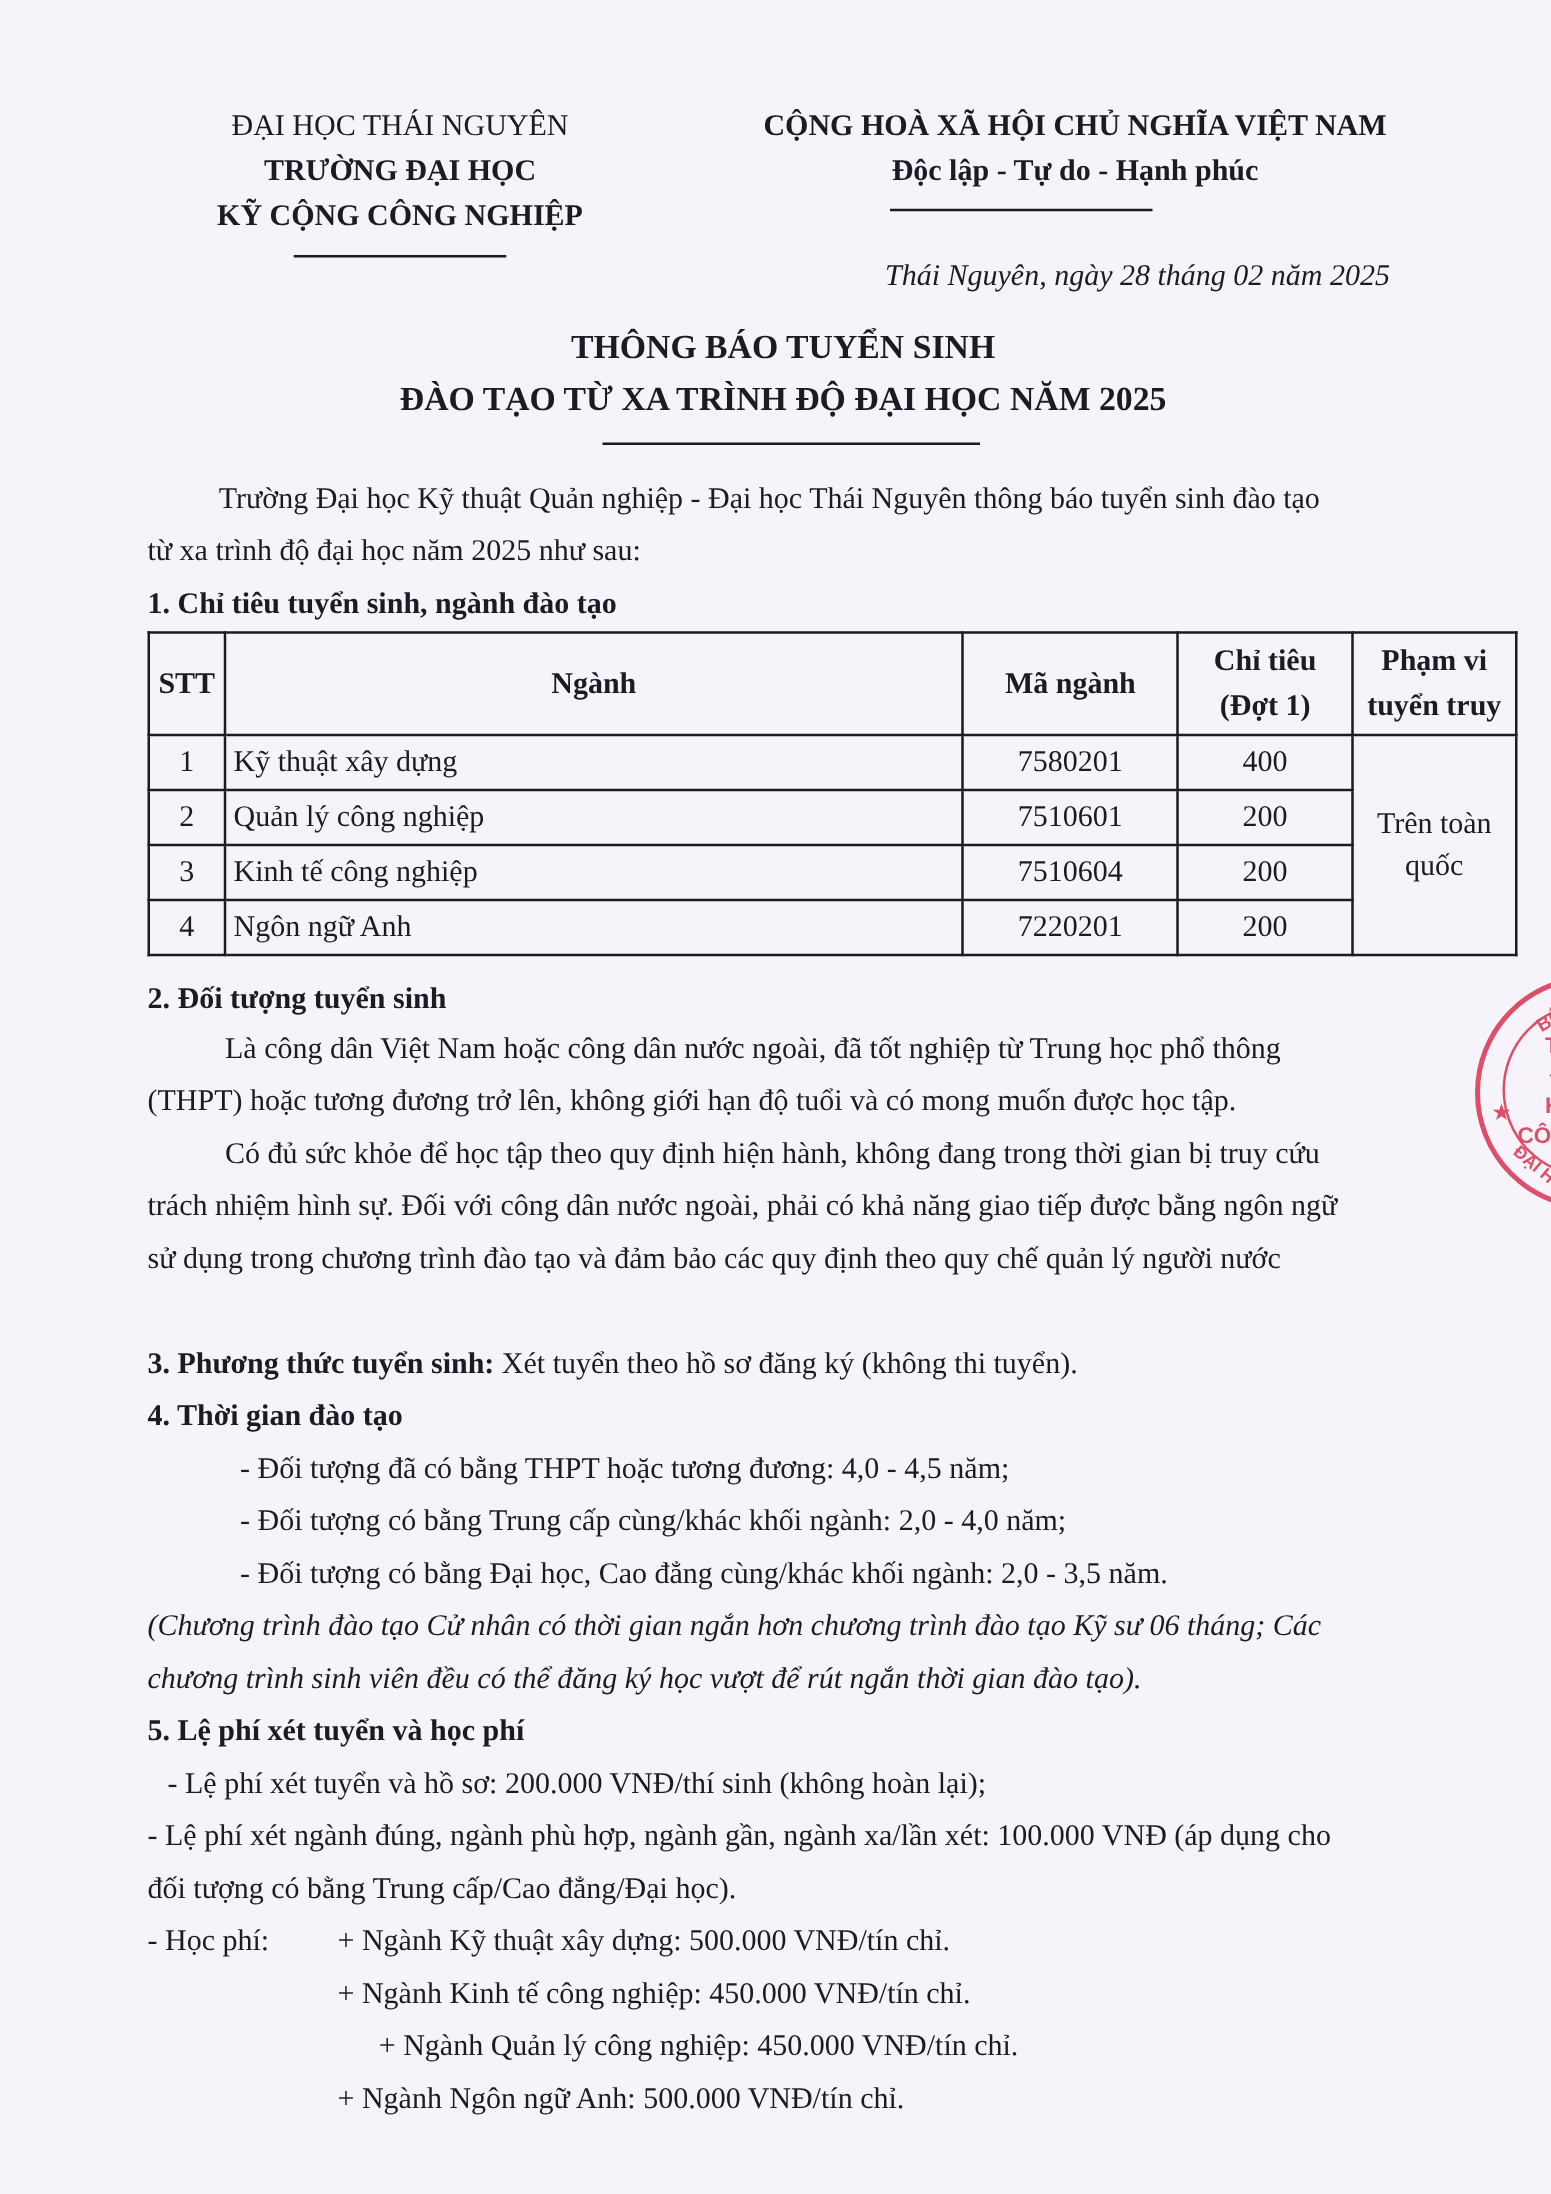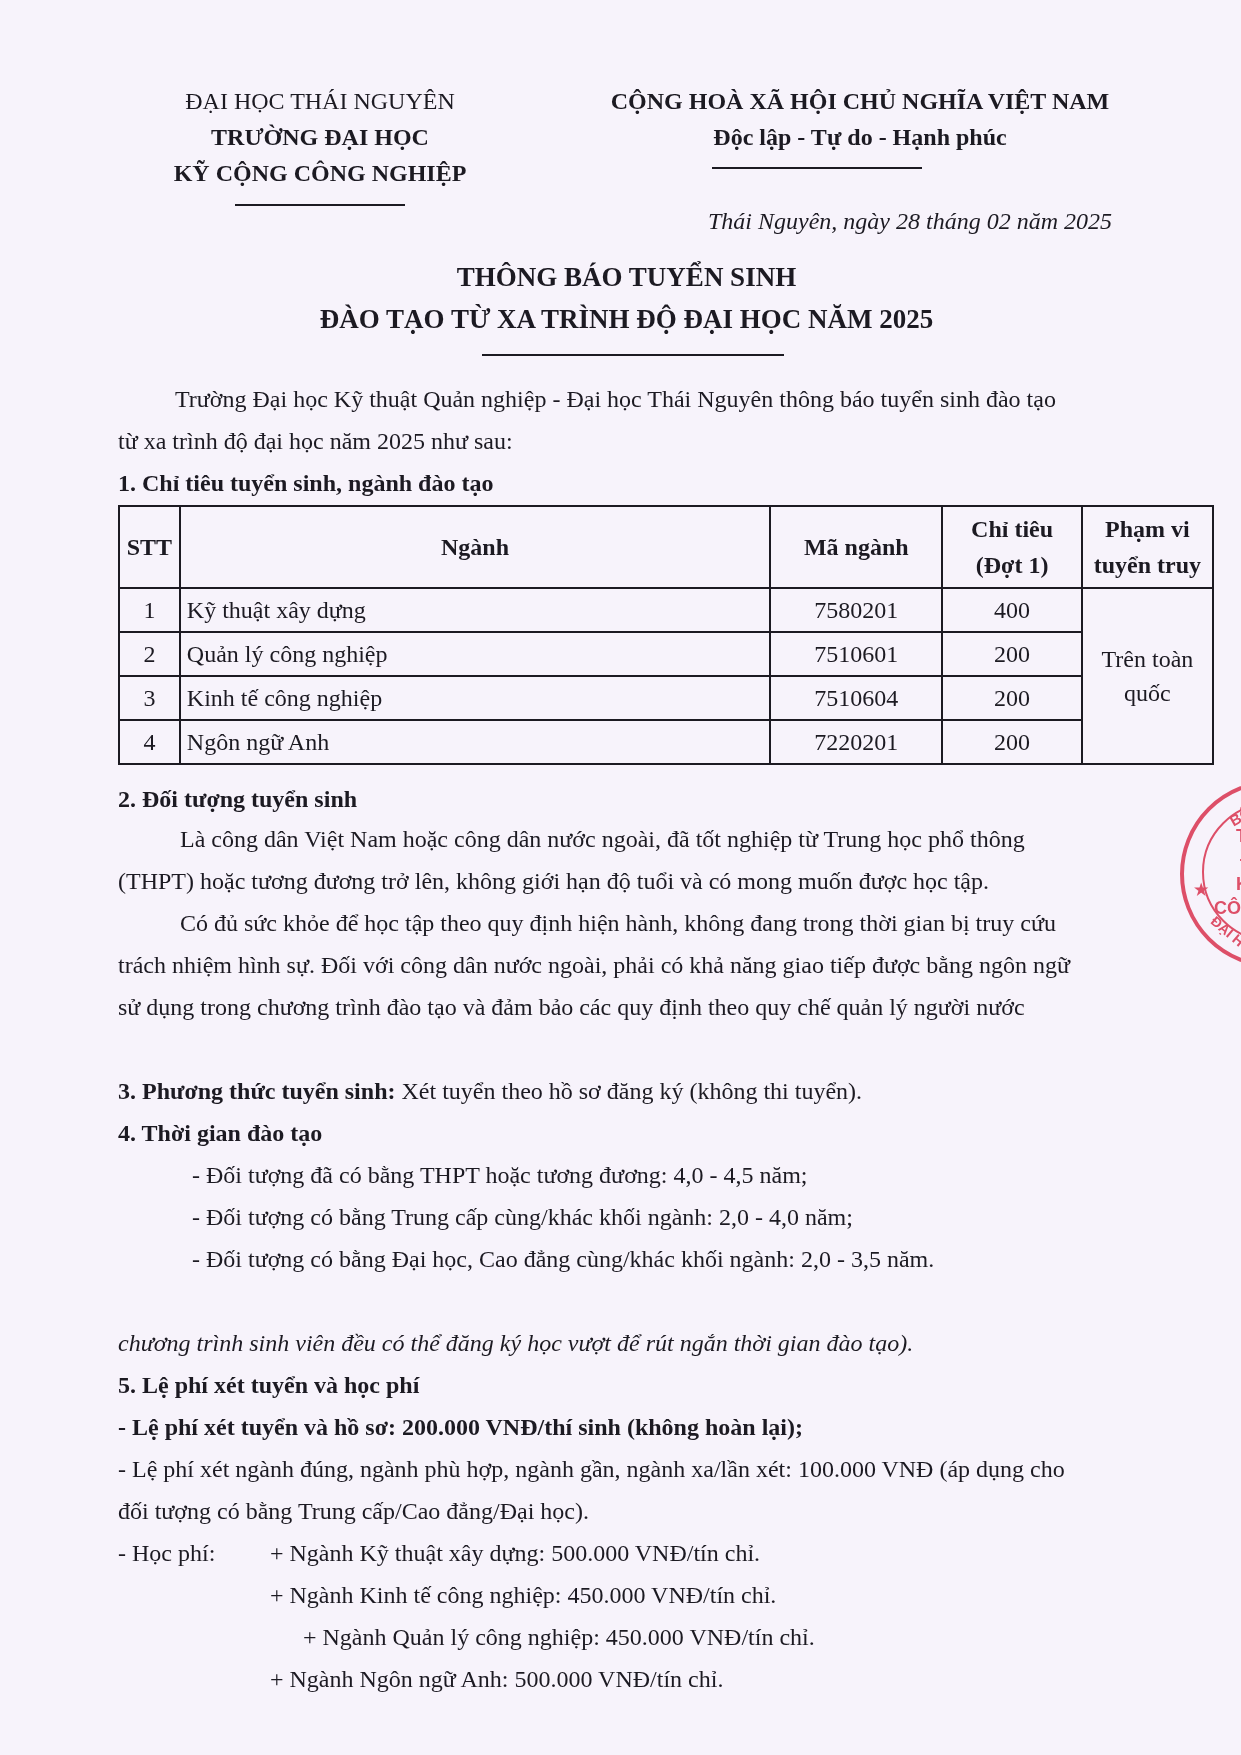"(Chương trình đào tạo Cử" div.abs { html: none -> <div>(Chương trình đào tạo Cử nhân có thời gian ngắn hơn chương trình đào tạo Kỹ sư 06 tháng; Các</div> }
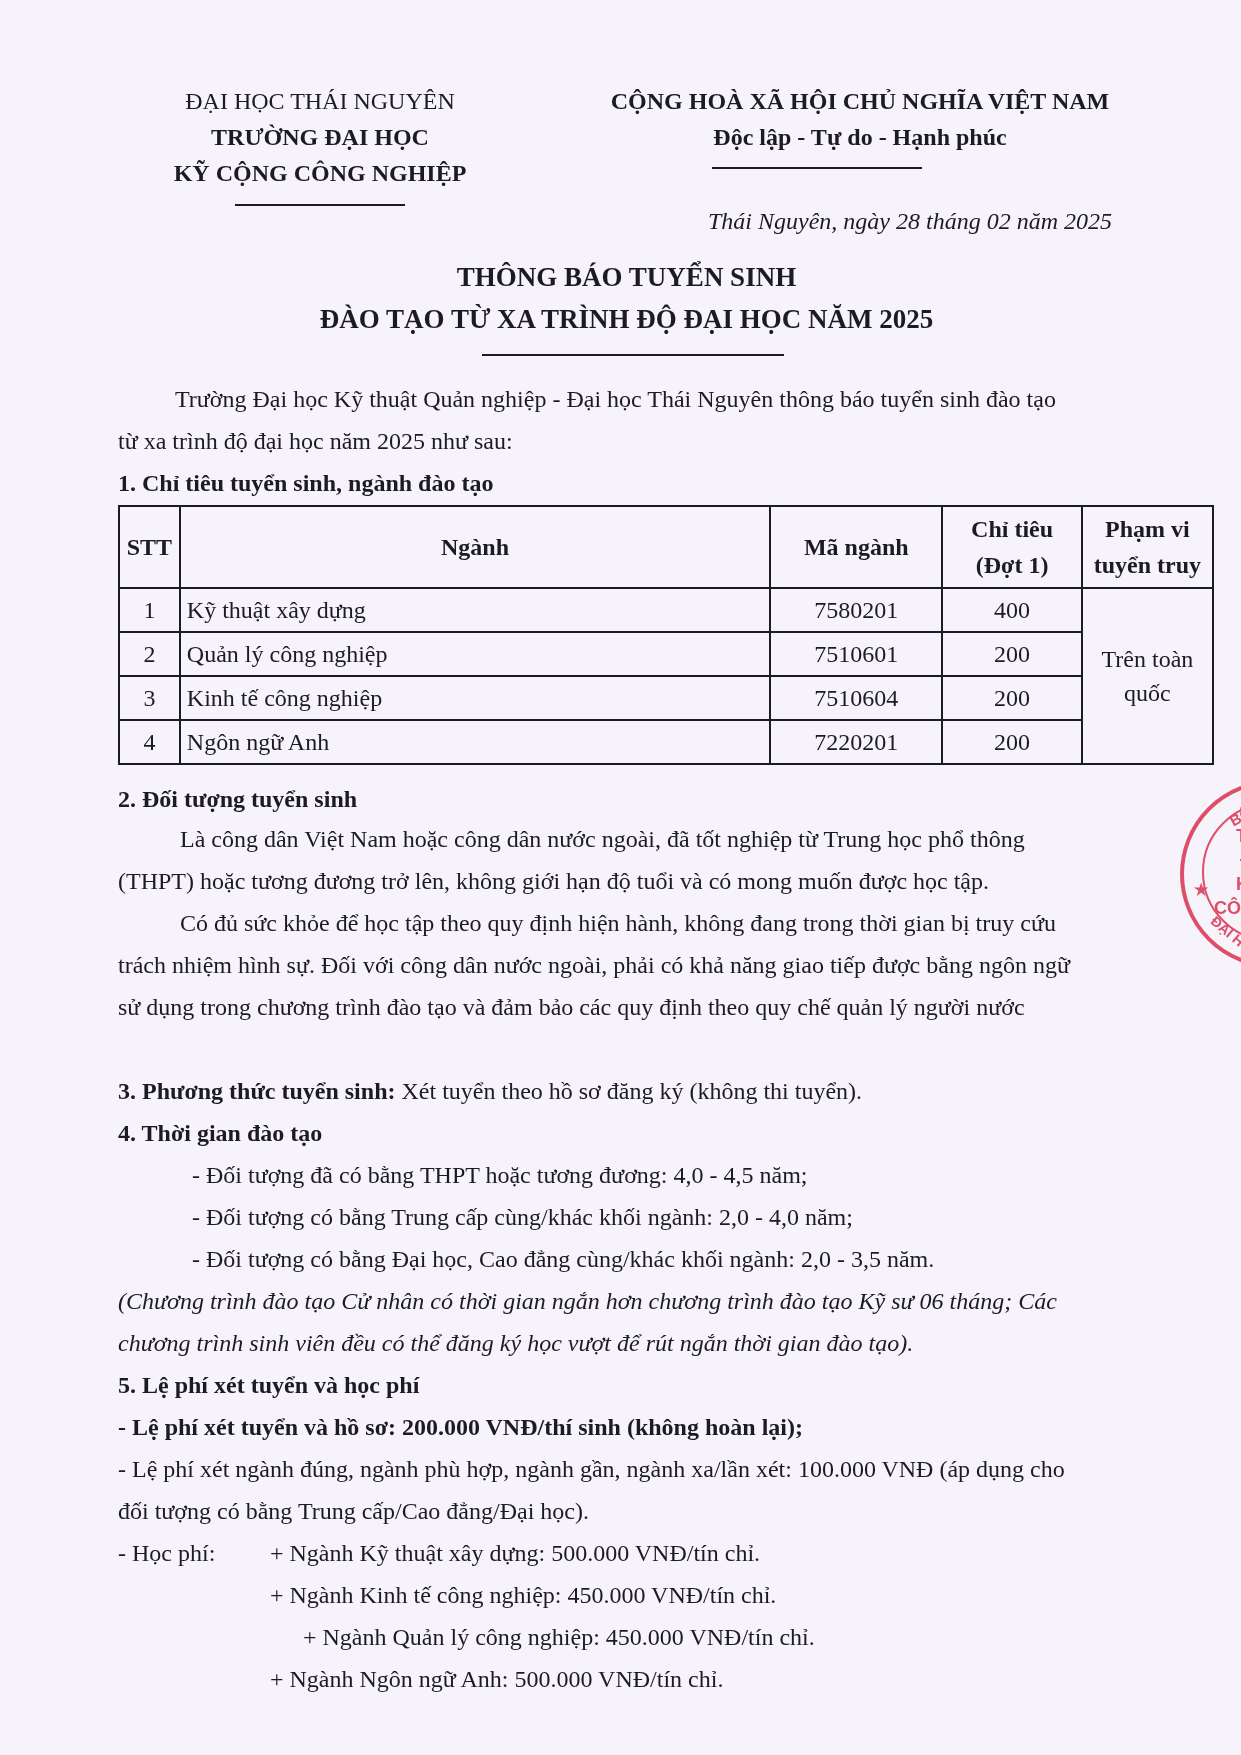"- Lệ phí xét tuyển" div.abs { font-weight: bold -> none; left: 118px -> 134px }
